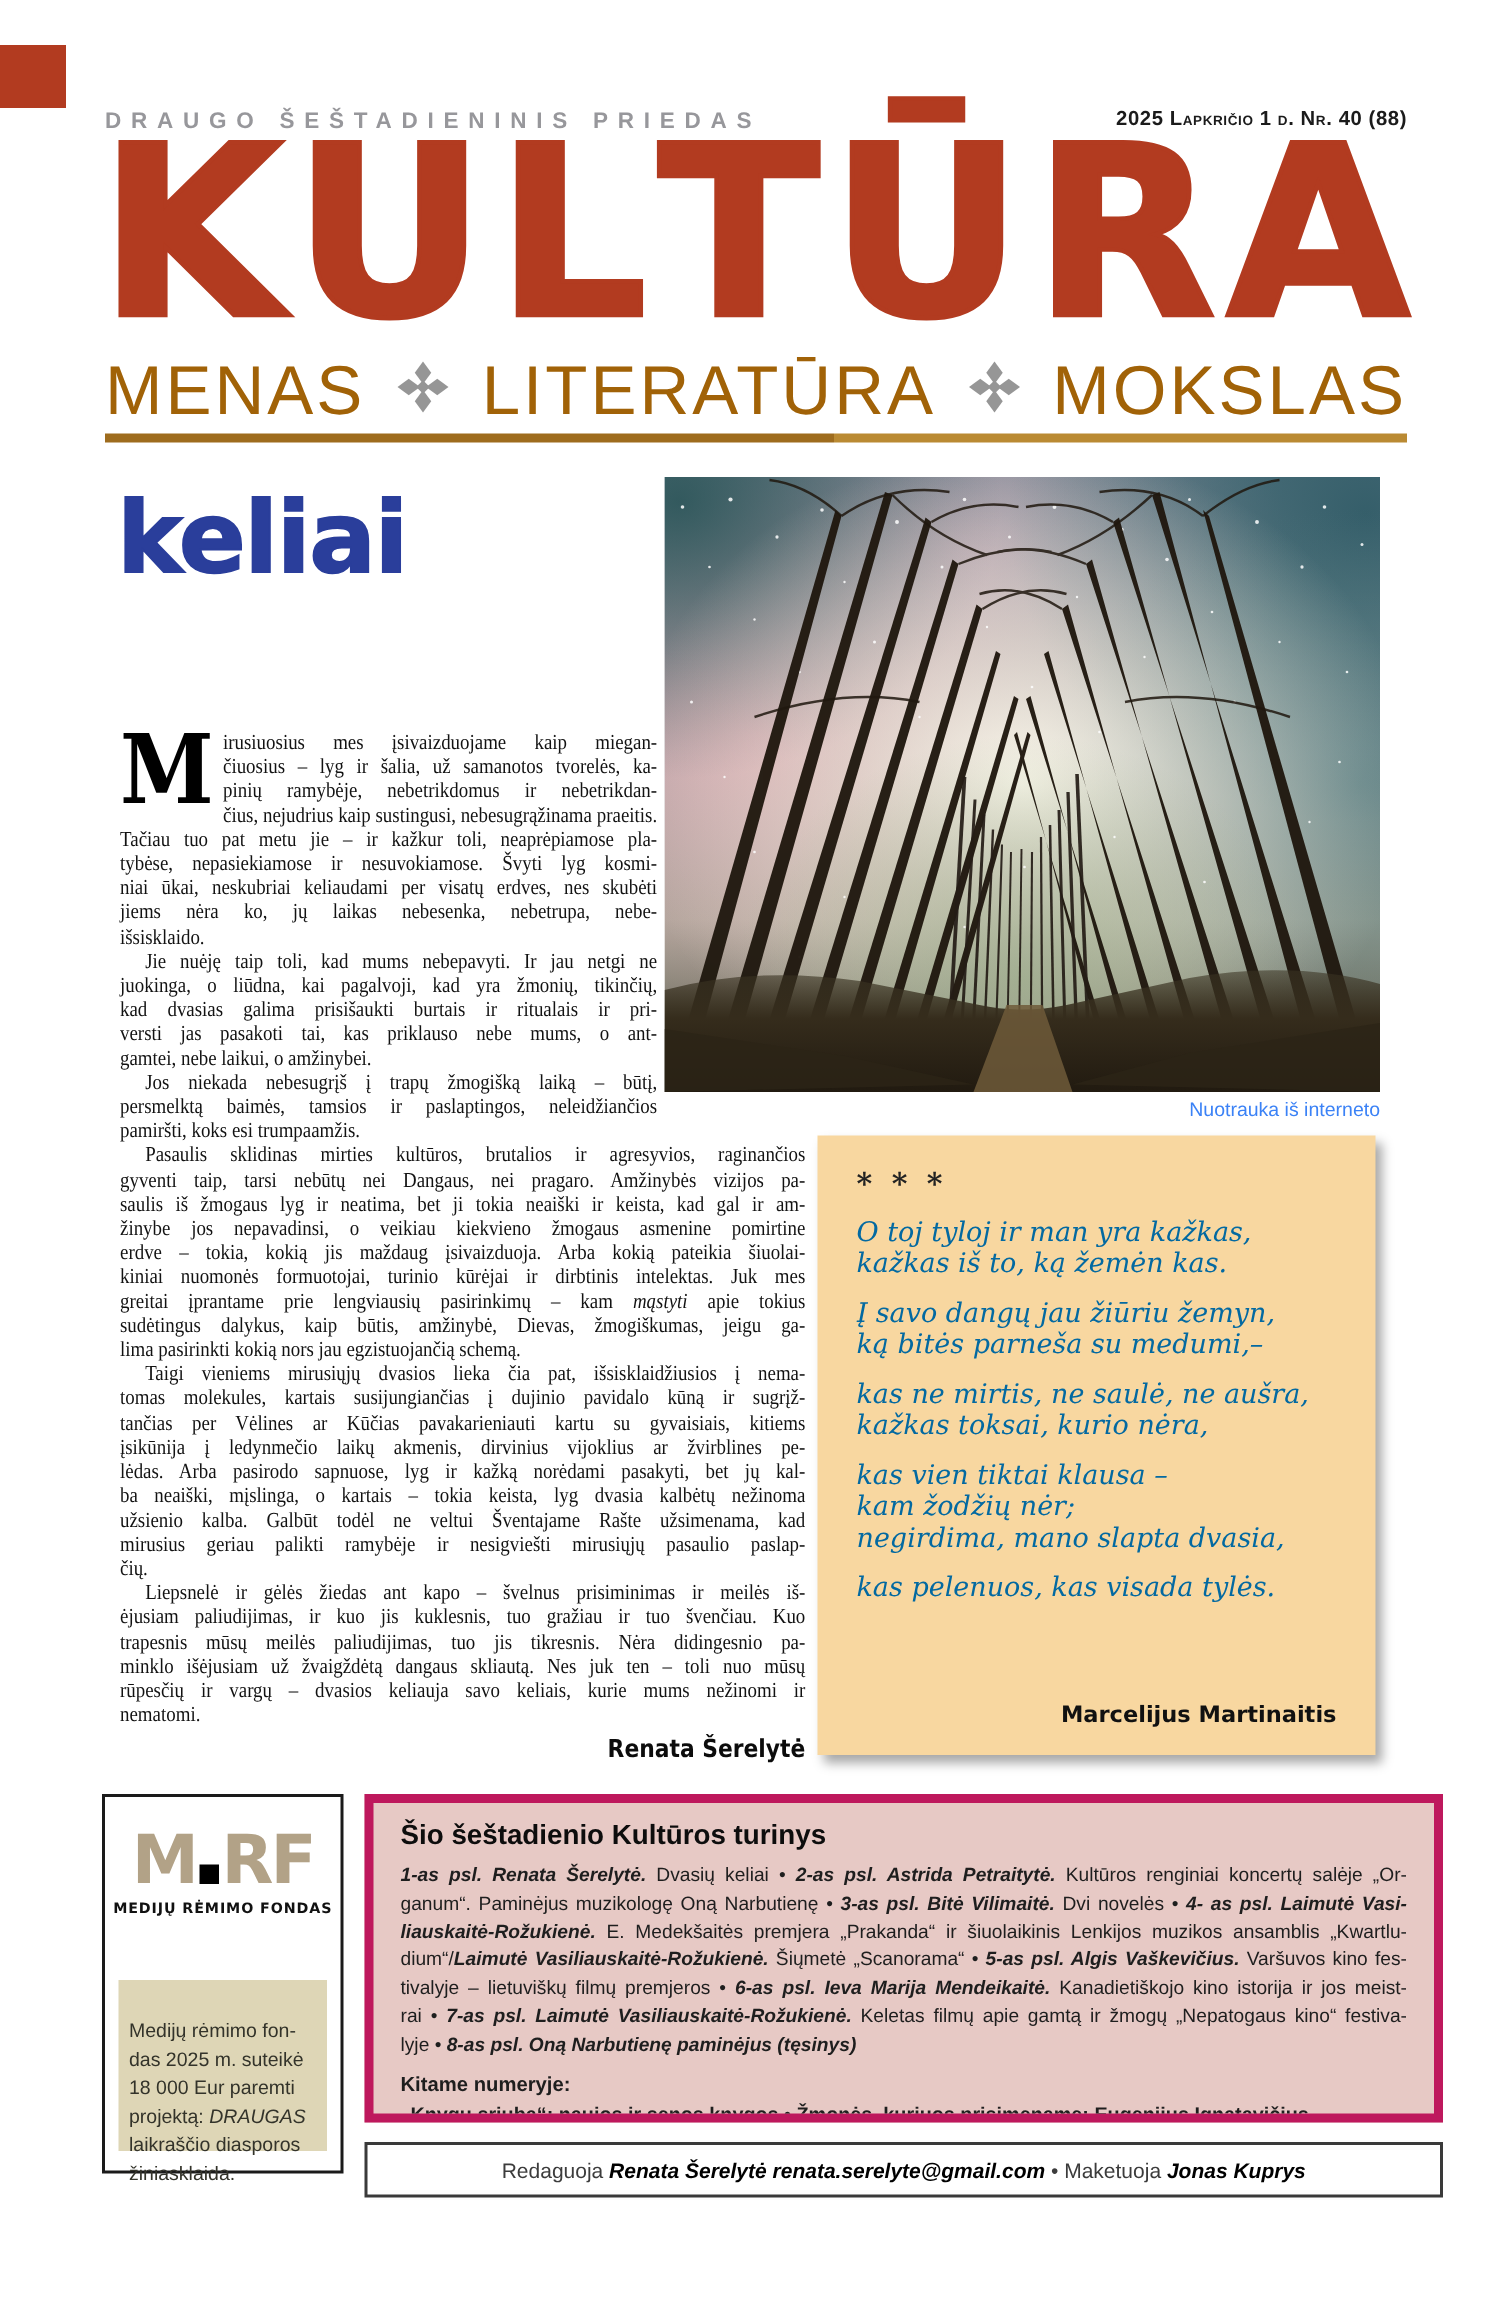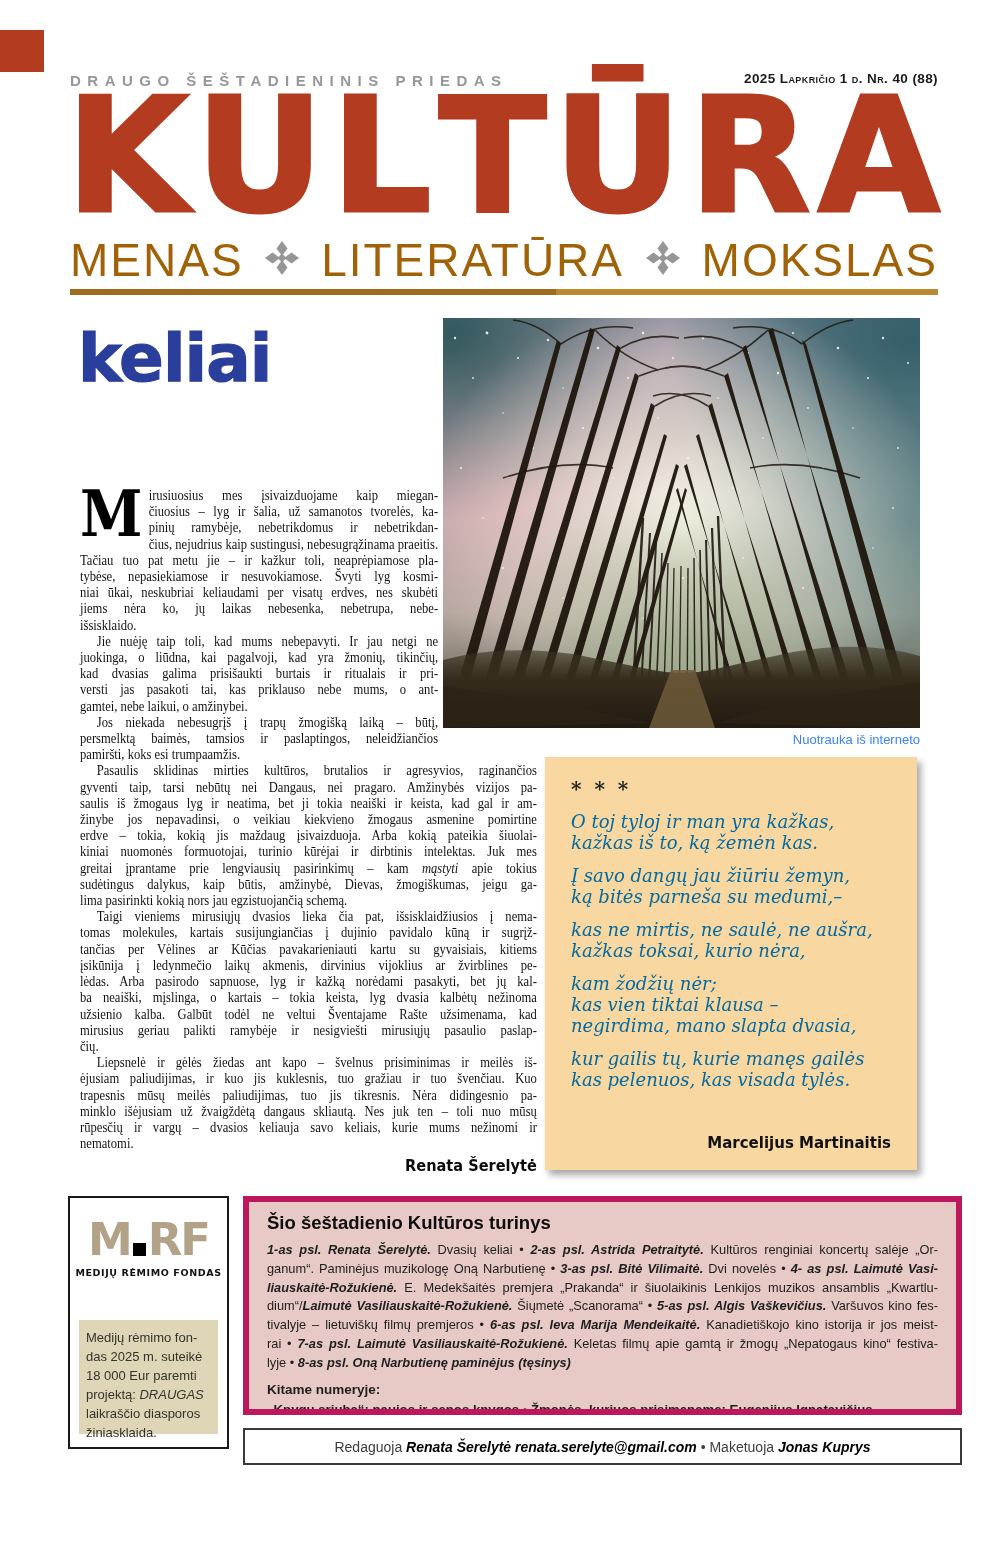"kam žodžių nėr;" div.pl { order: before "kas vien tiktai klausa –" -> after "kas vien tiktai klausa –" }
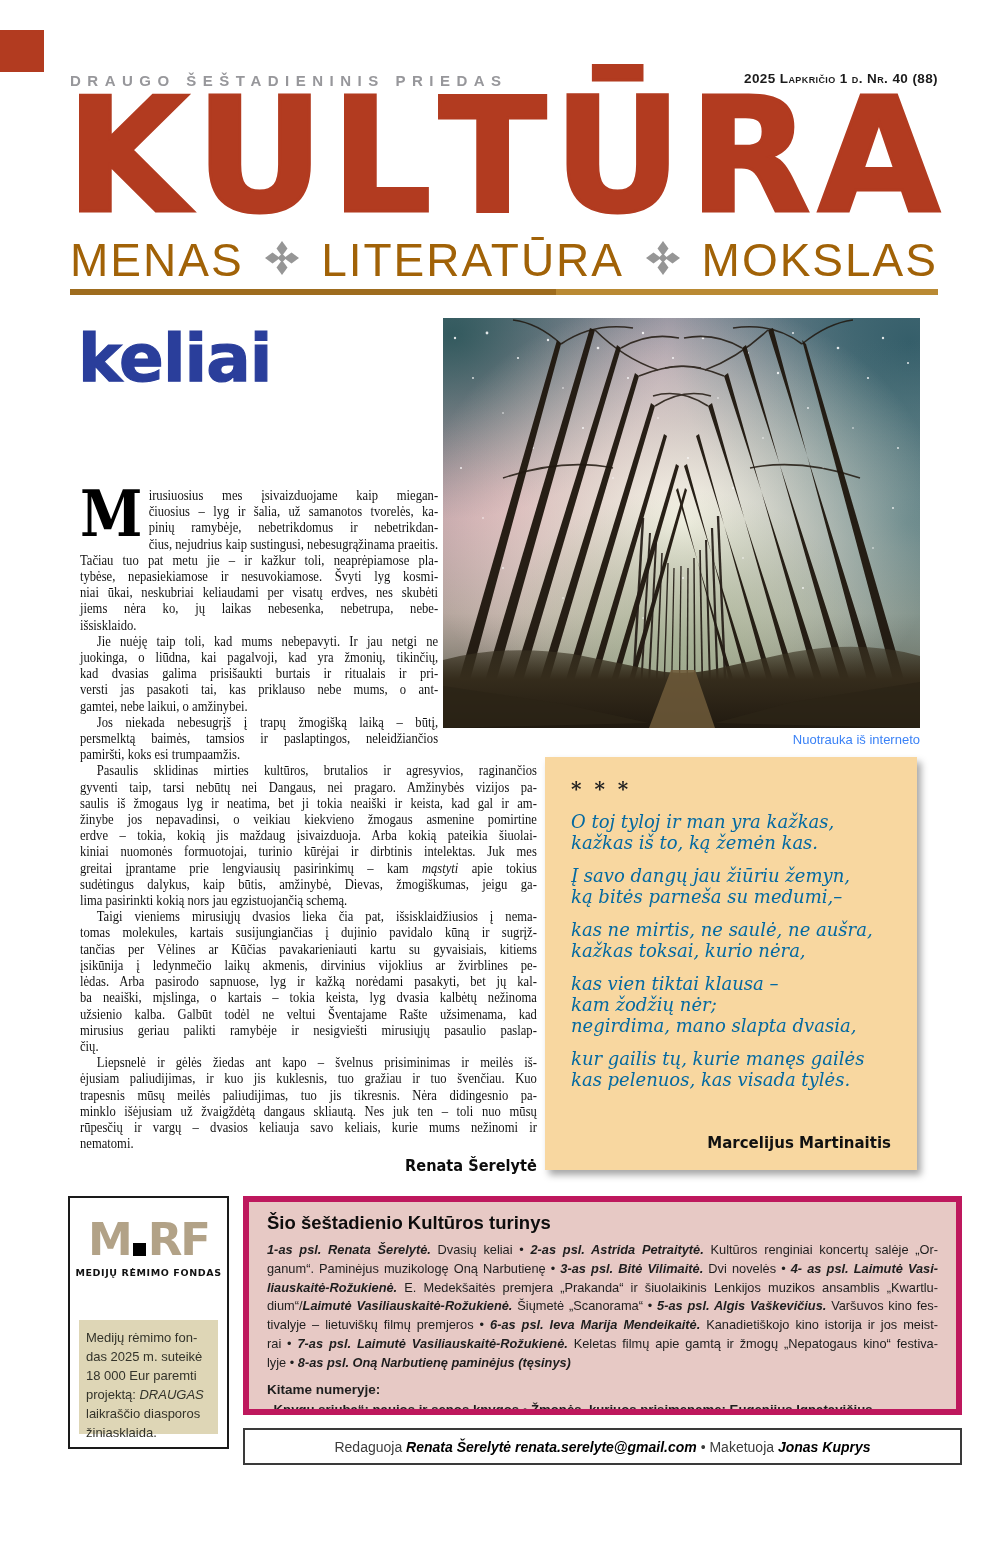"kur gailis tų, kurie manęs" div.pl { html: <div><span>kur gailis tų, kurie manęs gailės</span></div> -> none }
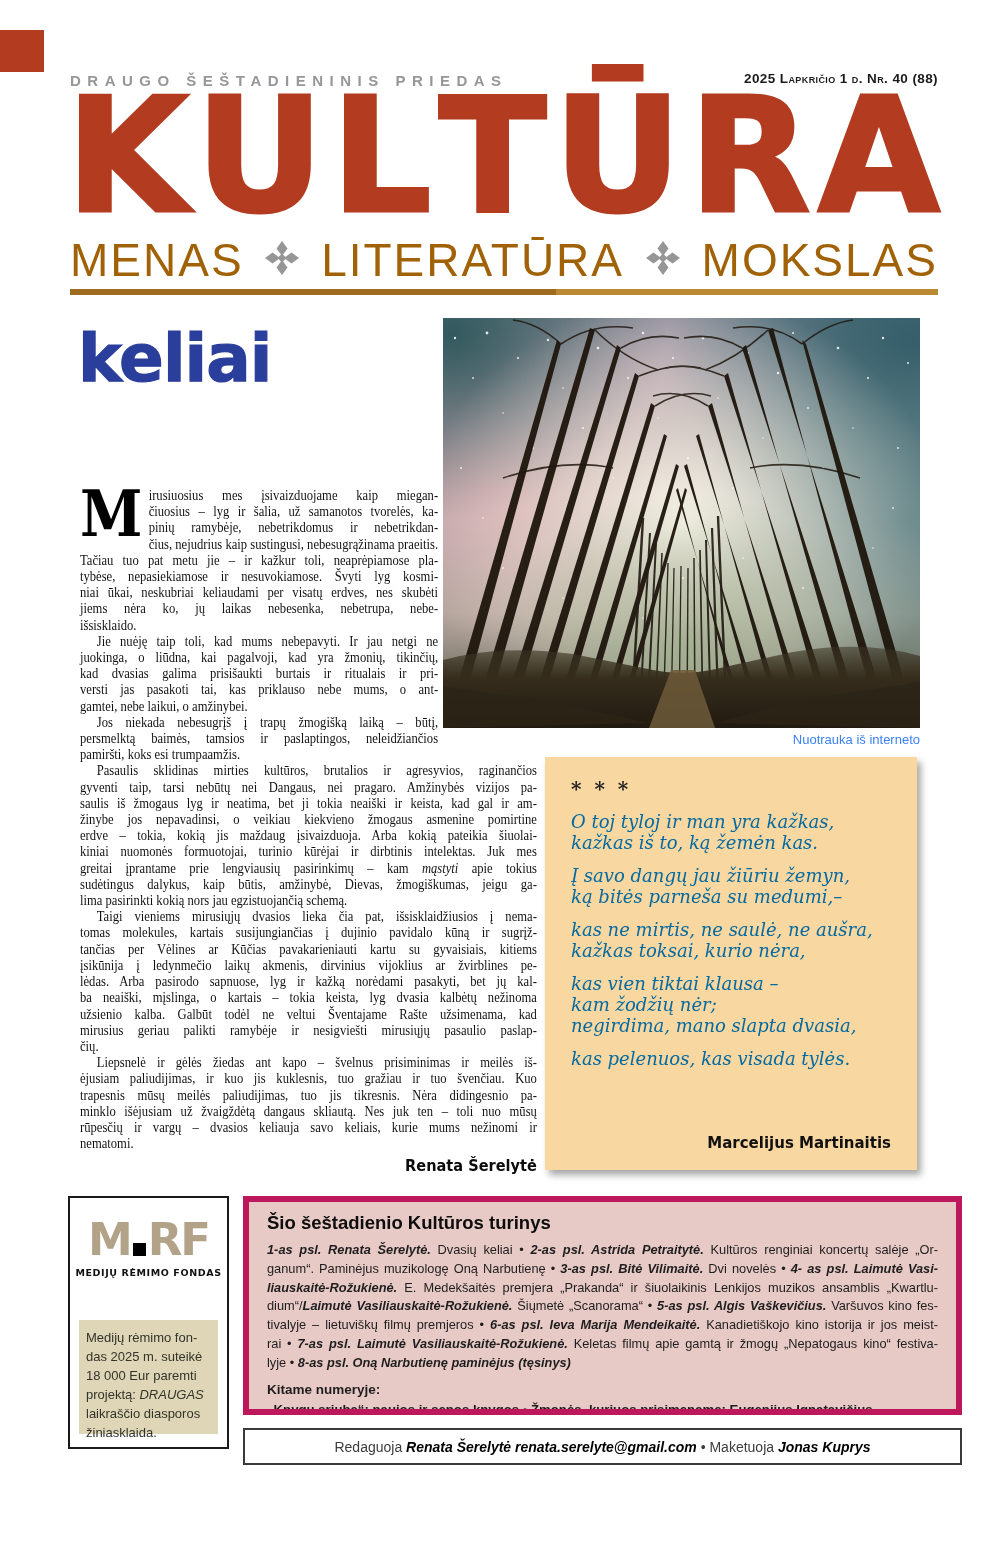"Medijų rėmimo fon-" .mrfnote { padding: 8px 7px -> 24px 7px }
